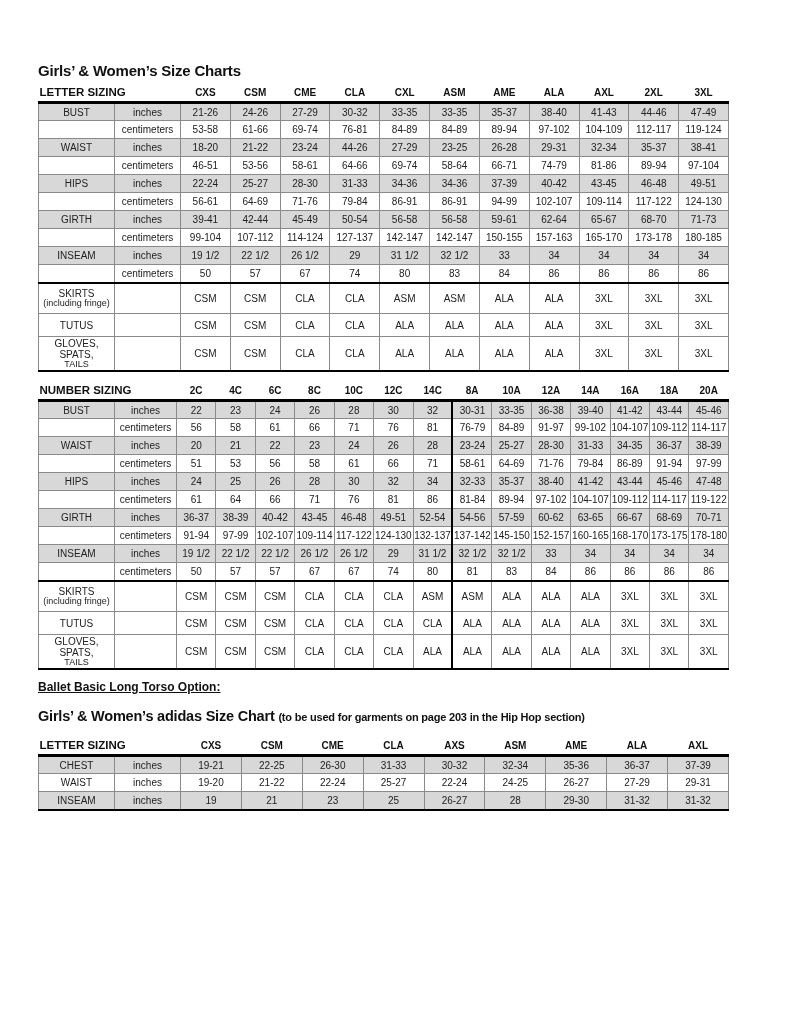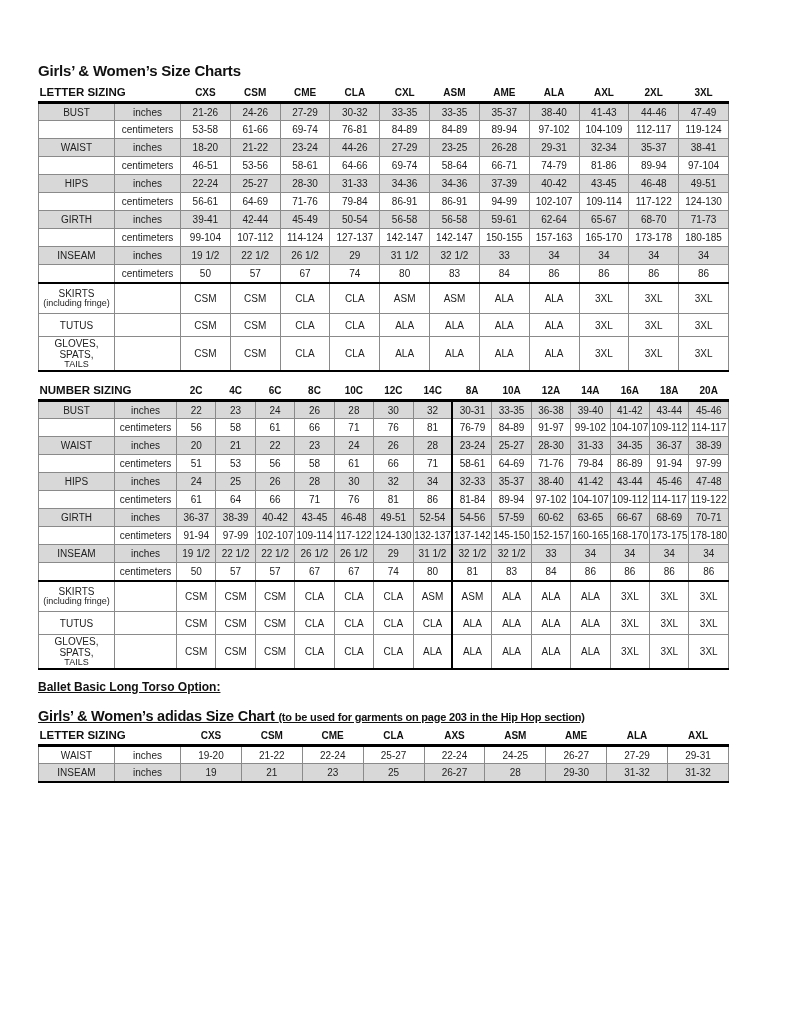"Girls’ & Women’s adidas Size" h2.chart-title2 { margin-bottom: 3px -> 13px; text-decoration: underline -> none }
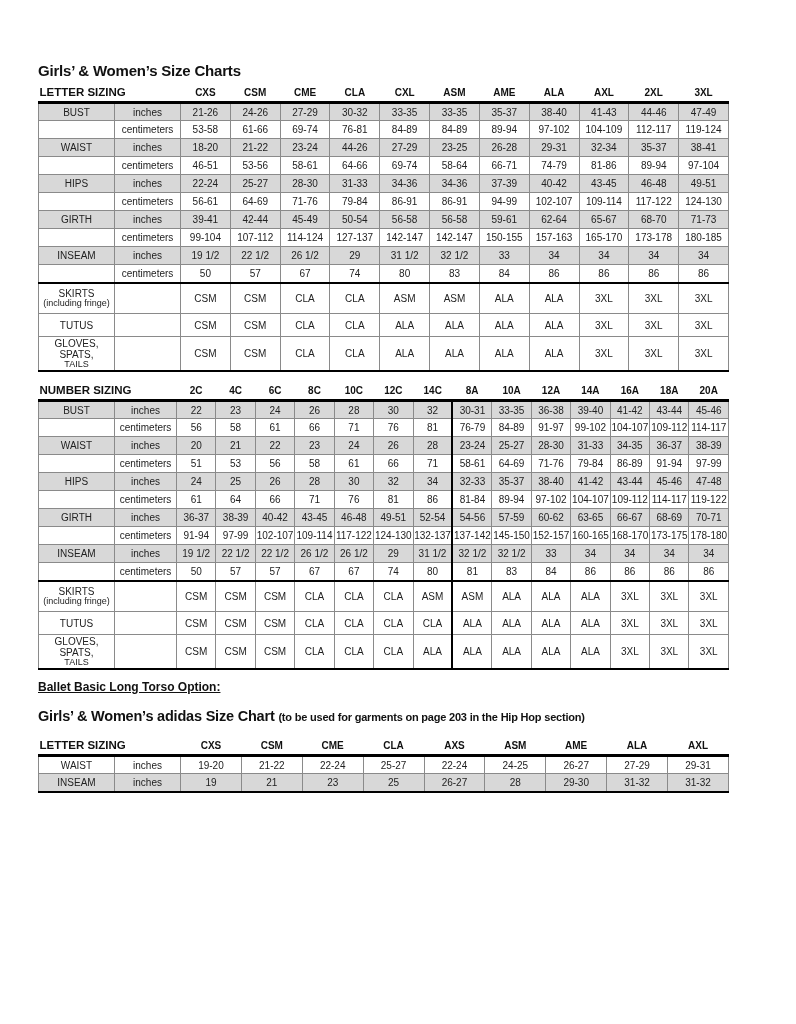"CHEST" tr.shaded { html: none -> <tr> <td>CHEST</td> <td>inches</td> <td>19-21</td> <td>22-25</td> <td>26-30</td> <td>31-33</td> <td>30-32</td> <td>32-34</td> <td>35-36</td> <td>36-37</td> <td>37-39</td> </tr> }
